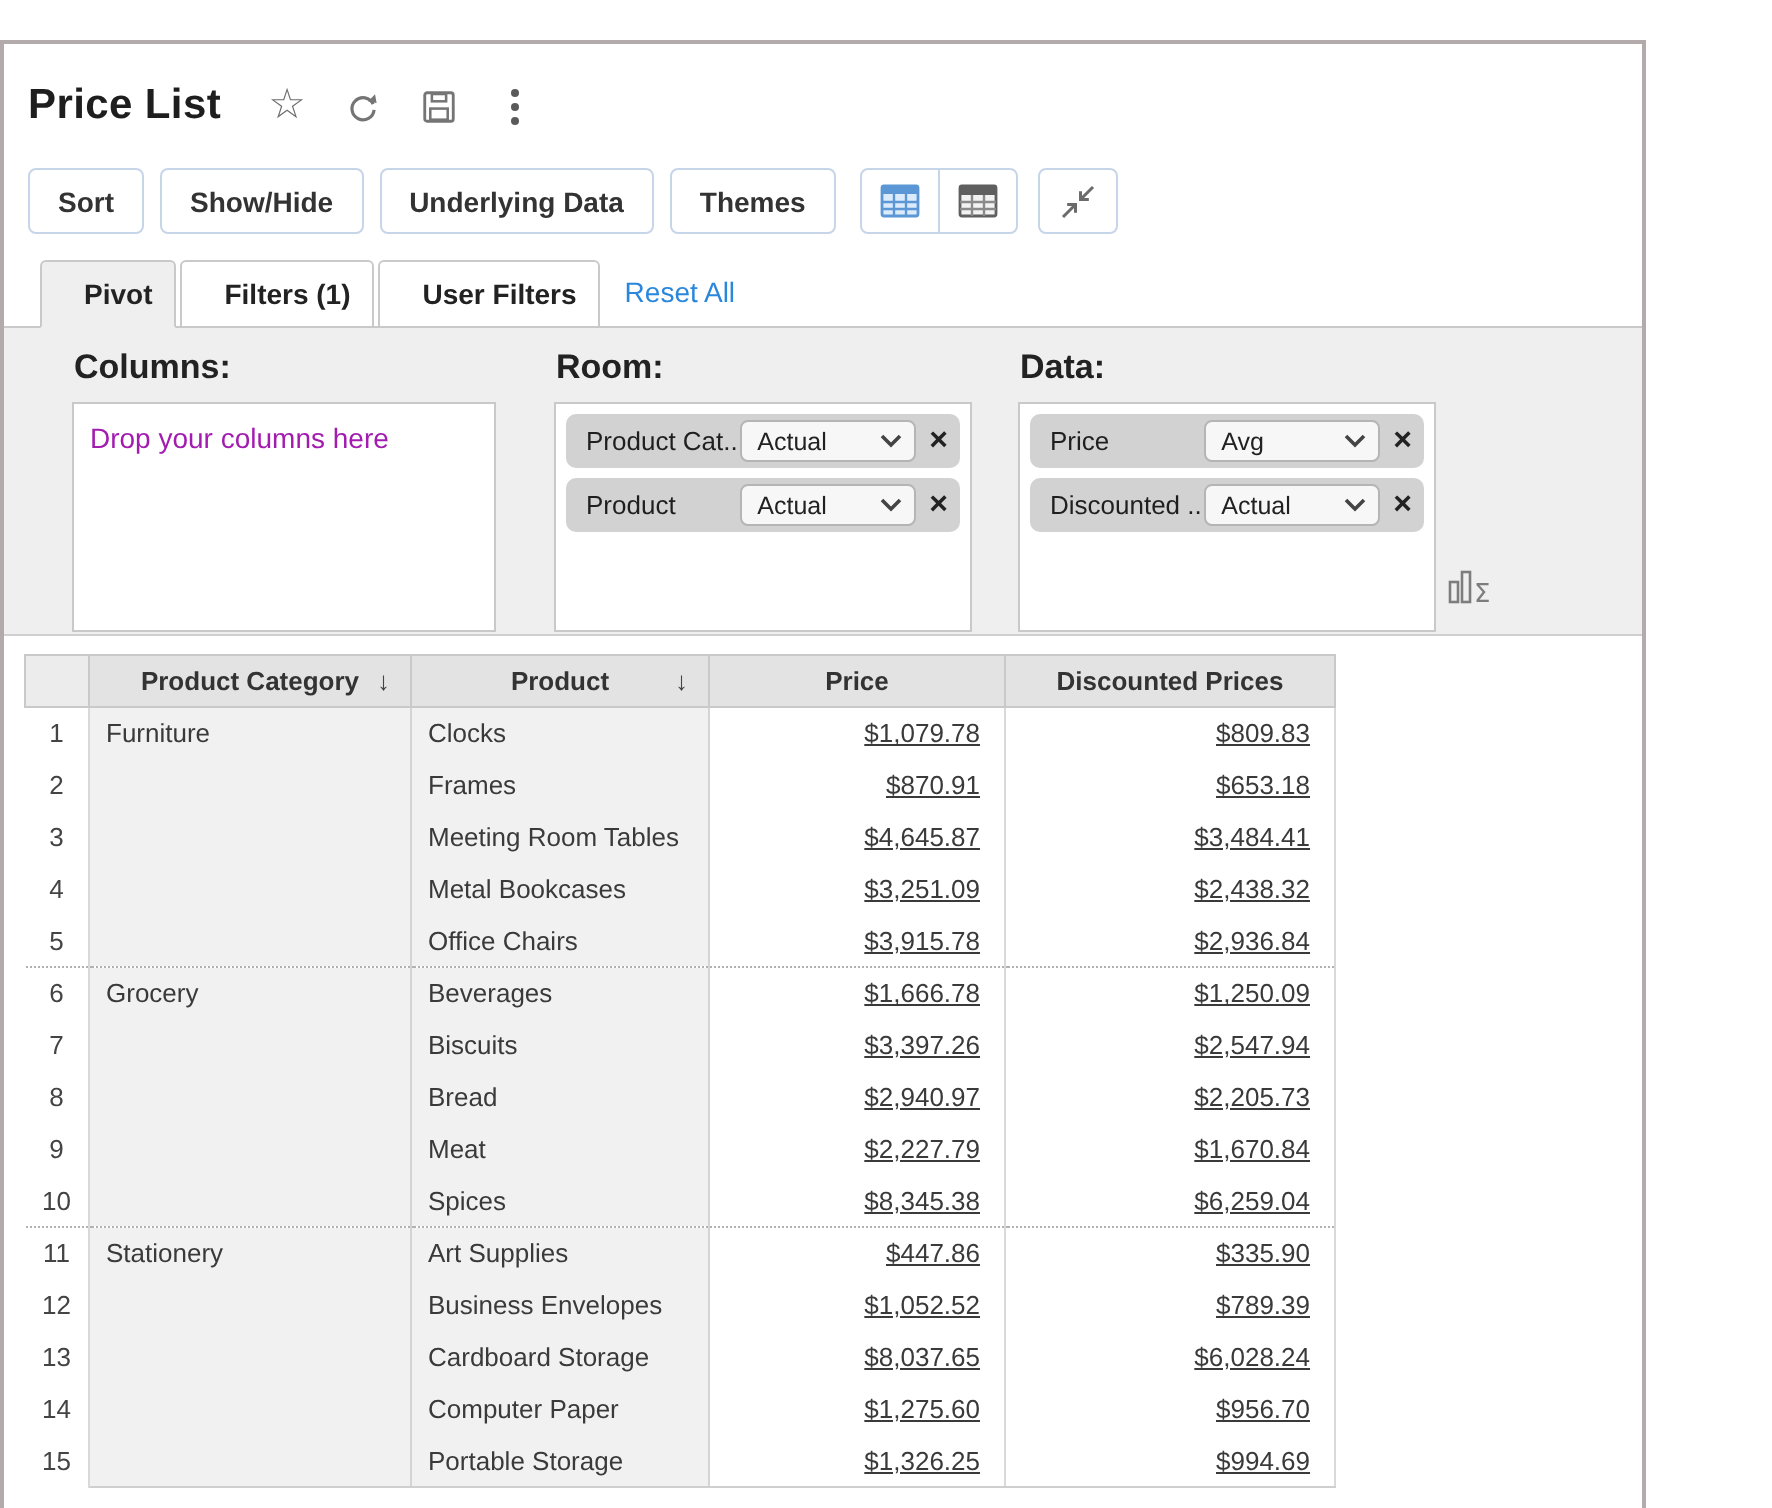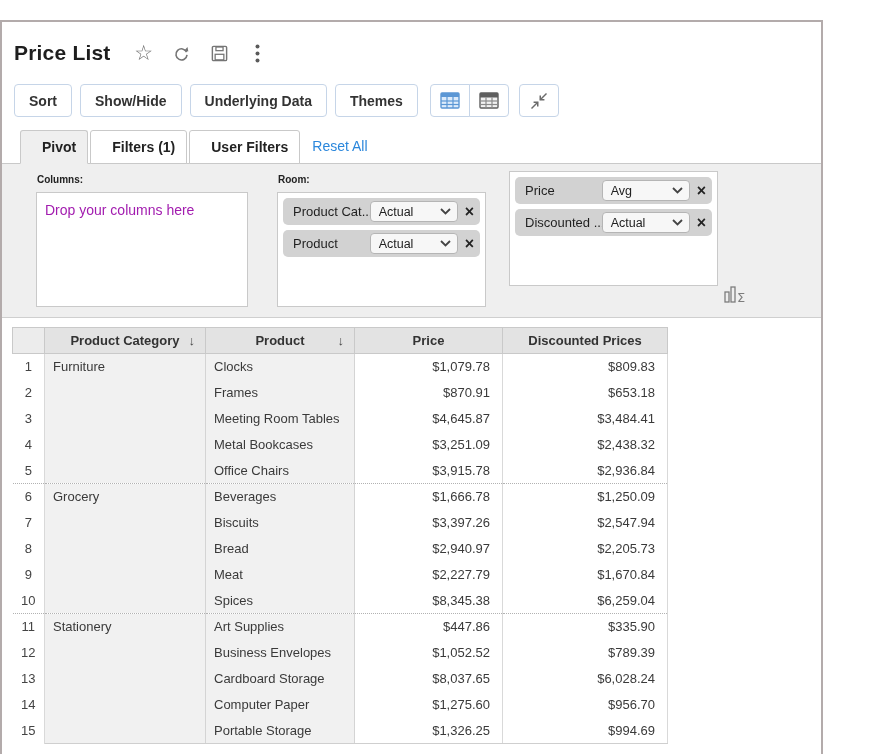"Columns:" .sec-label { font-size: 10px -> 17px }
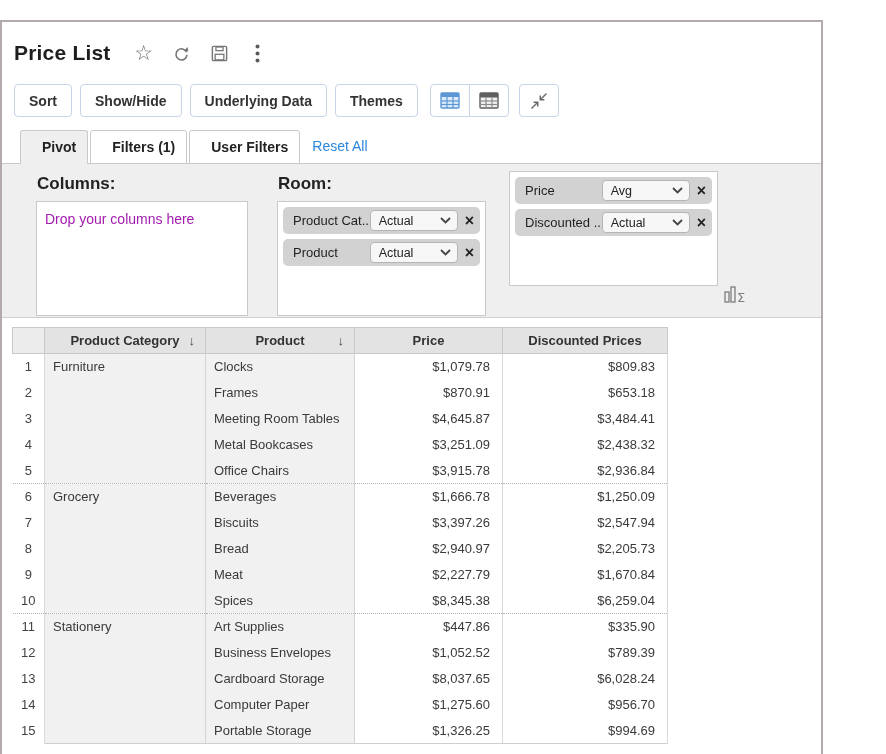"Data:" div.sec-label { html: none -> <div>Data:</div> }
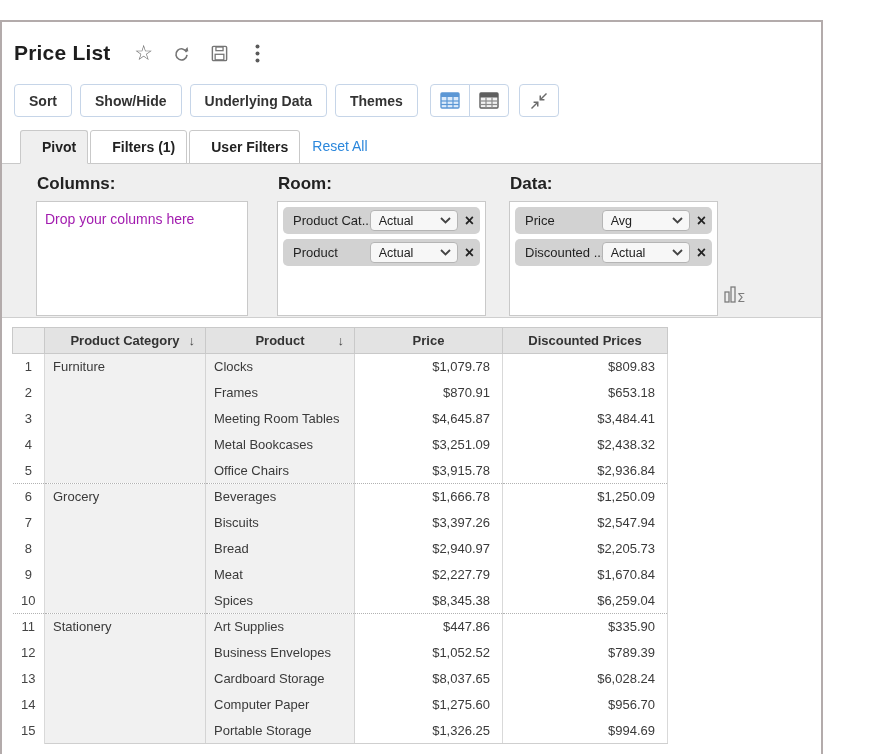"$1,079.78" td.price, td.disc { text-decoration: none -> underline }
